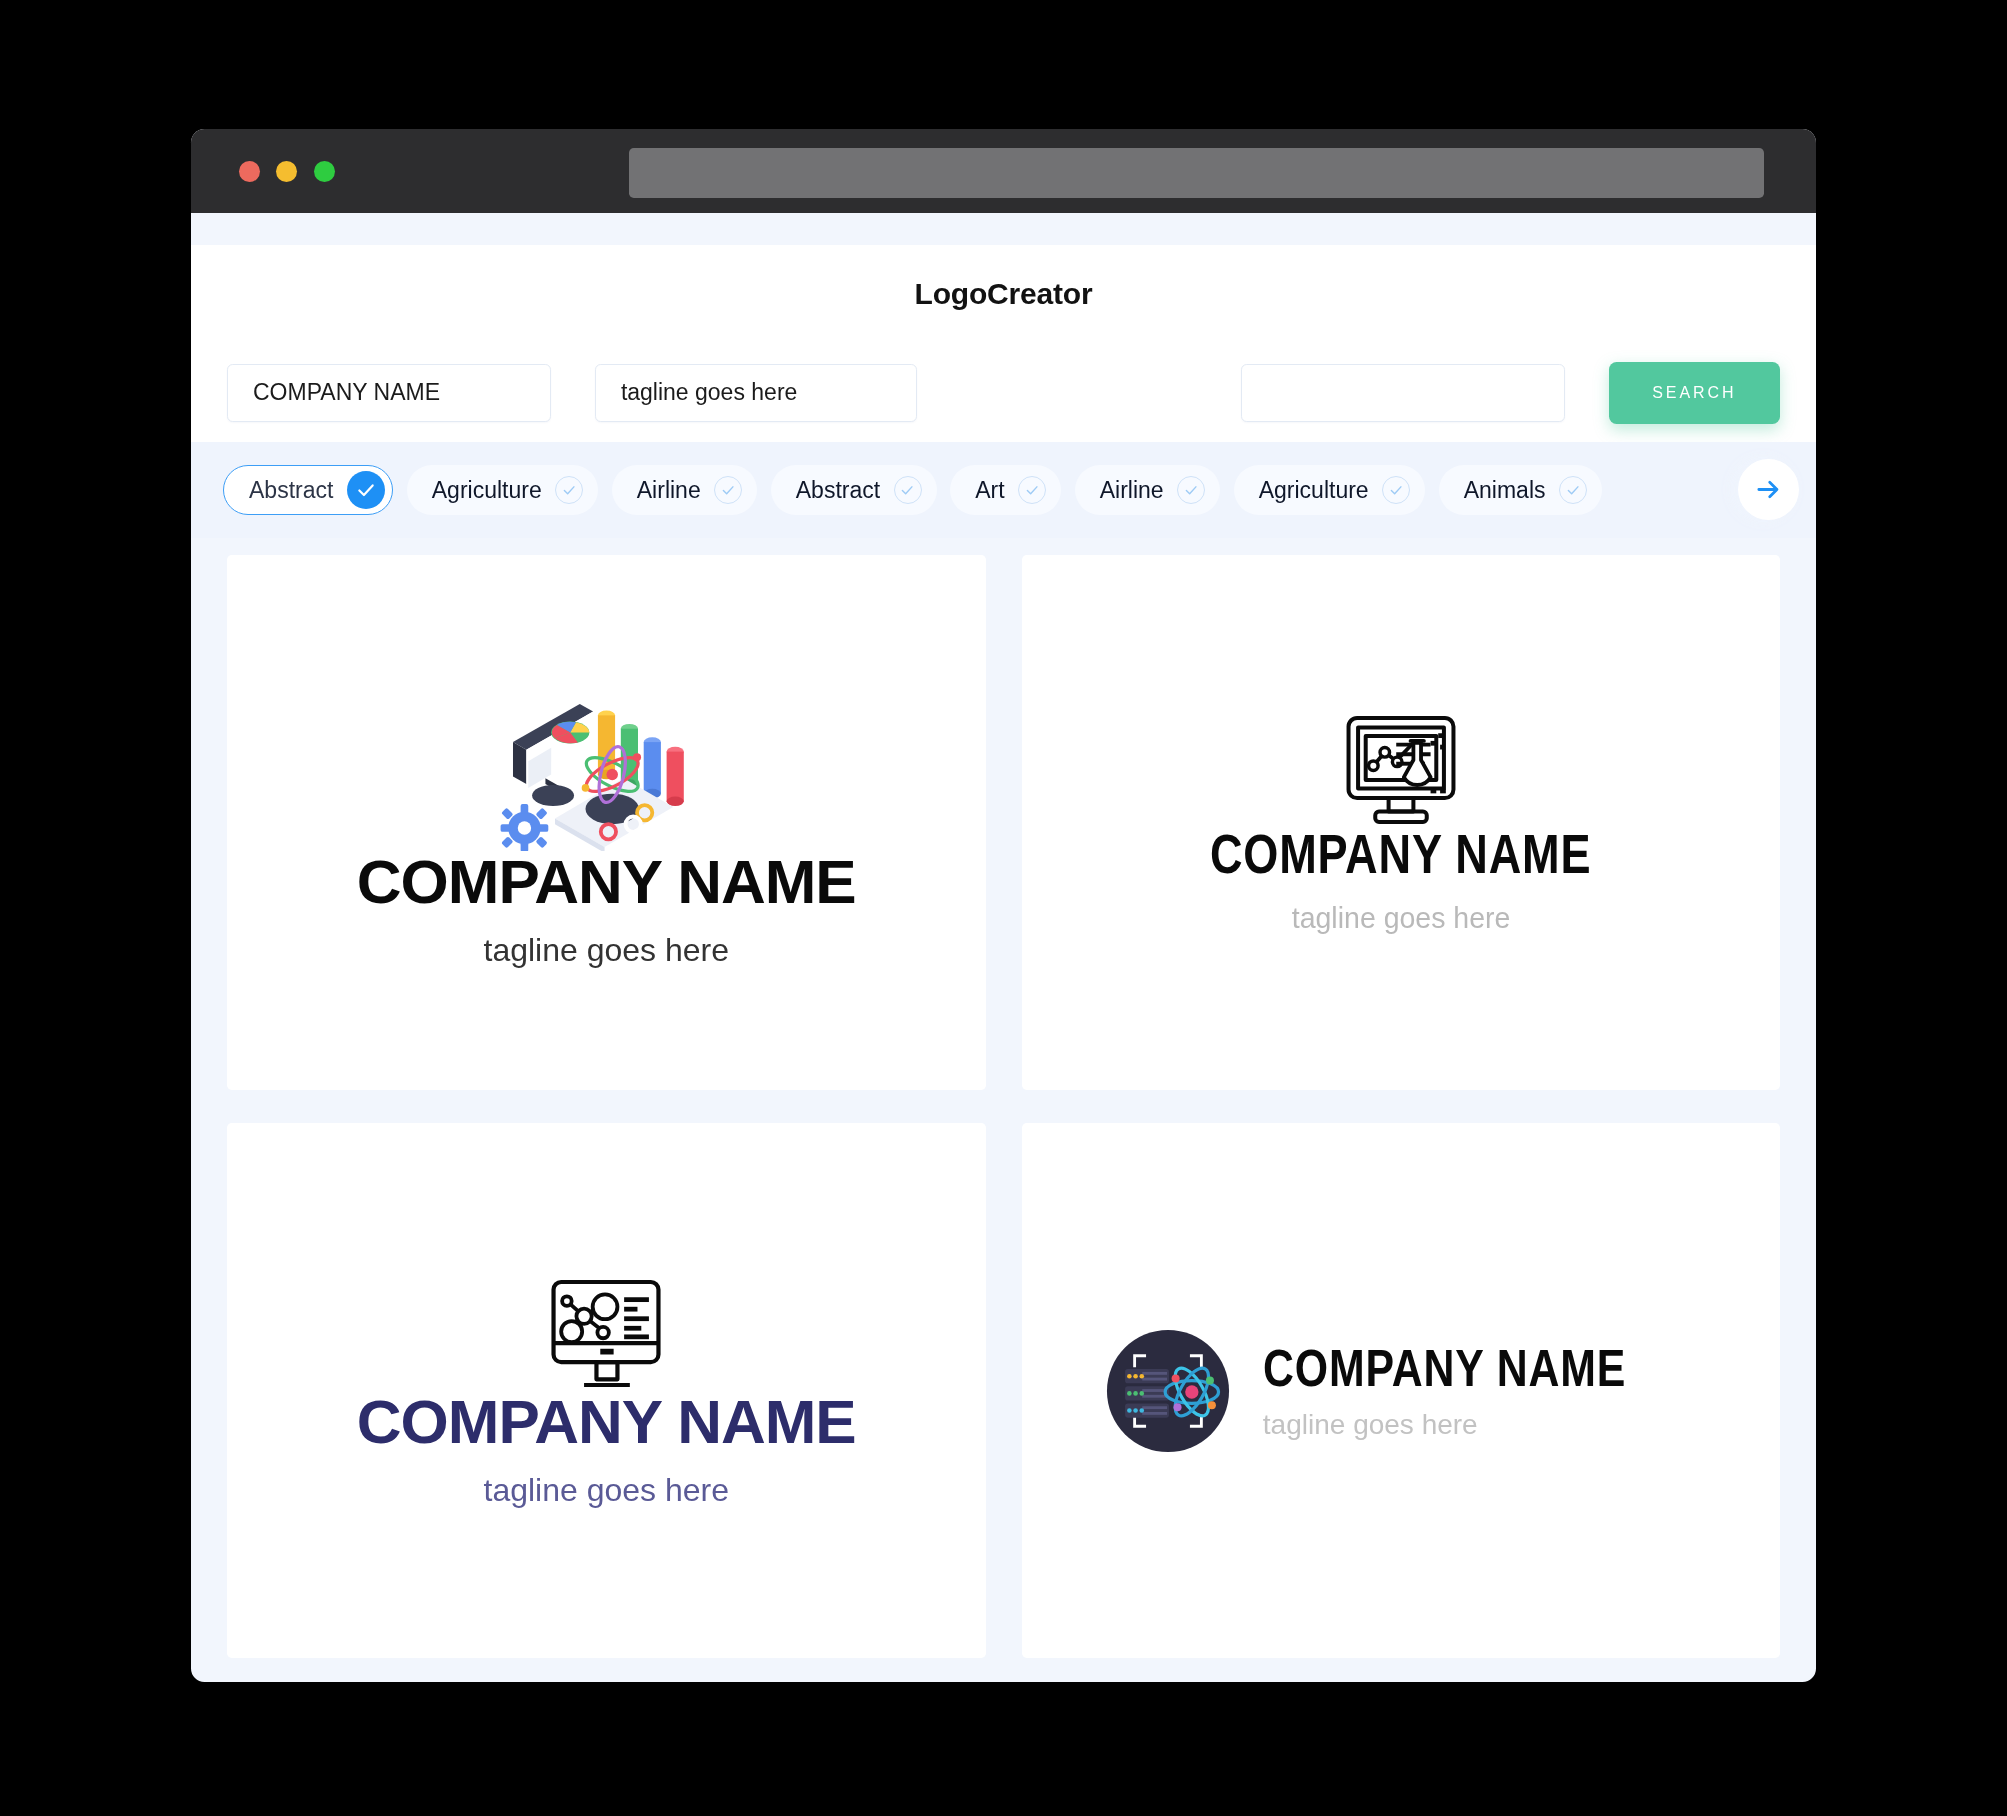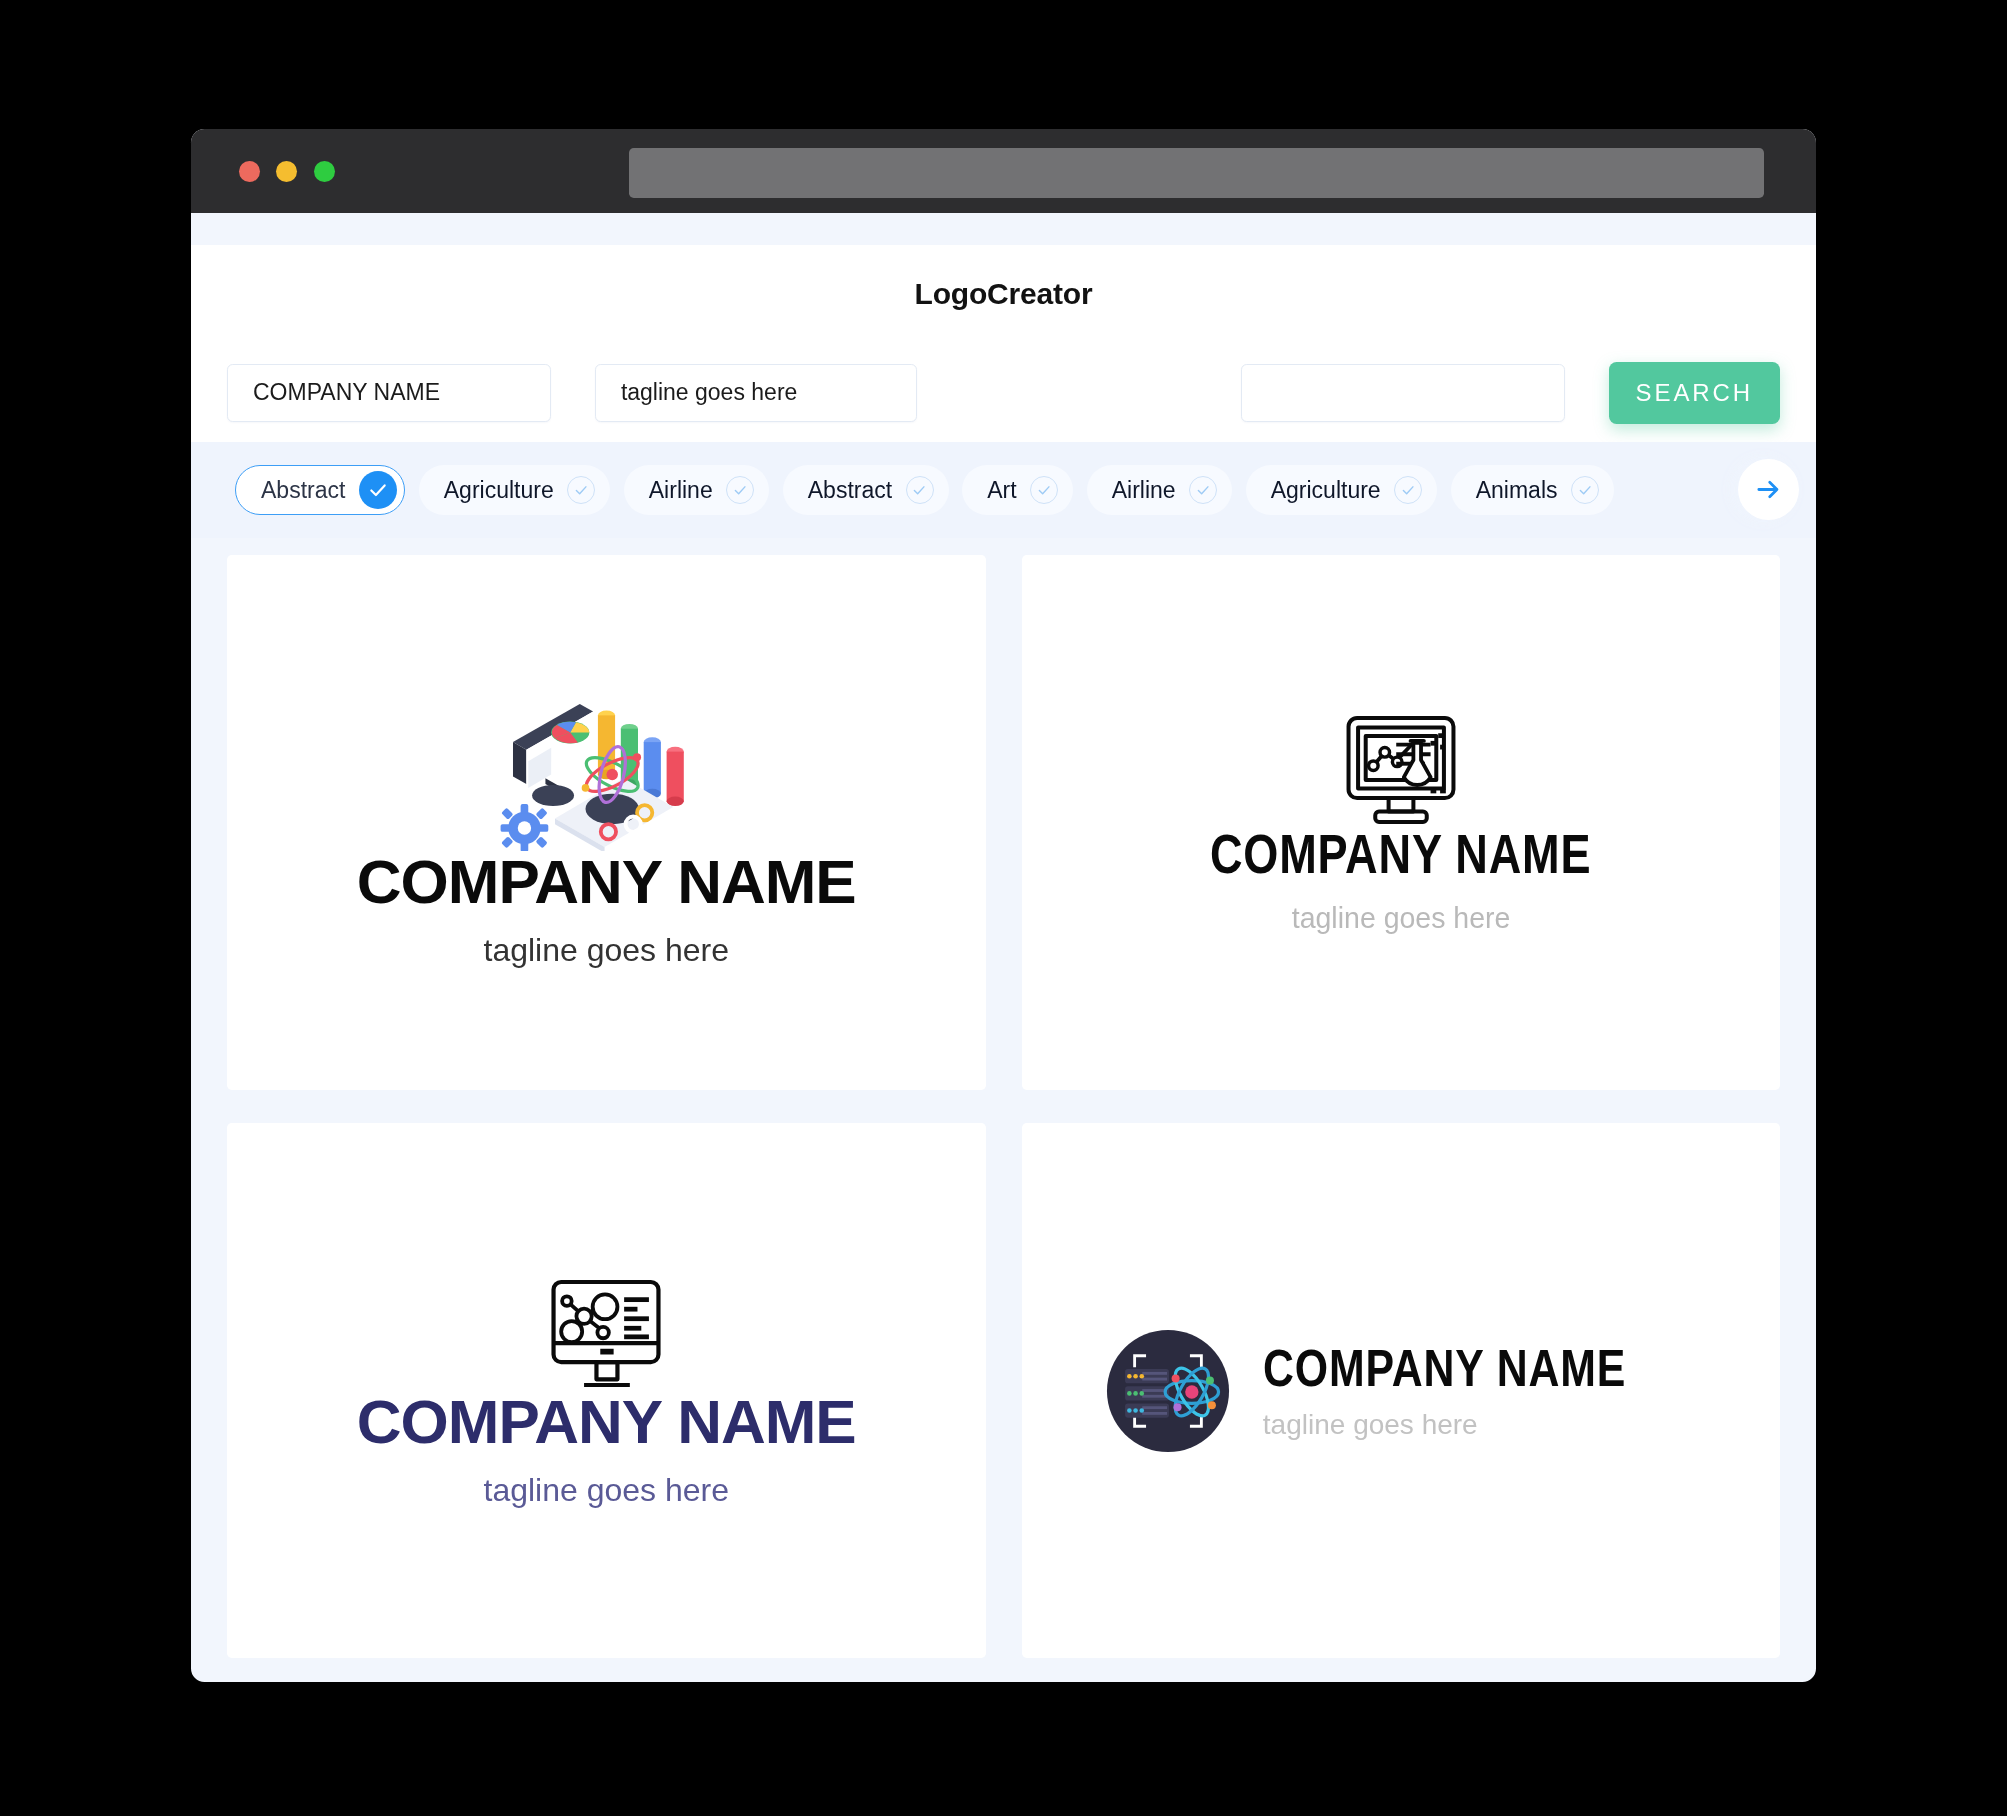"SEARCH" #searchbtn { font-size: 24px -> 16px }
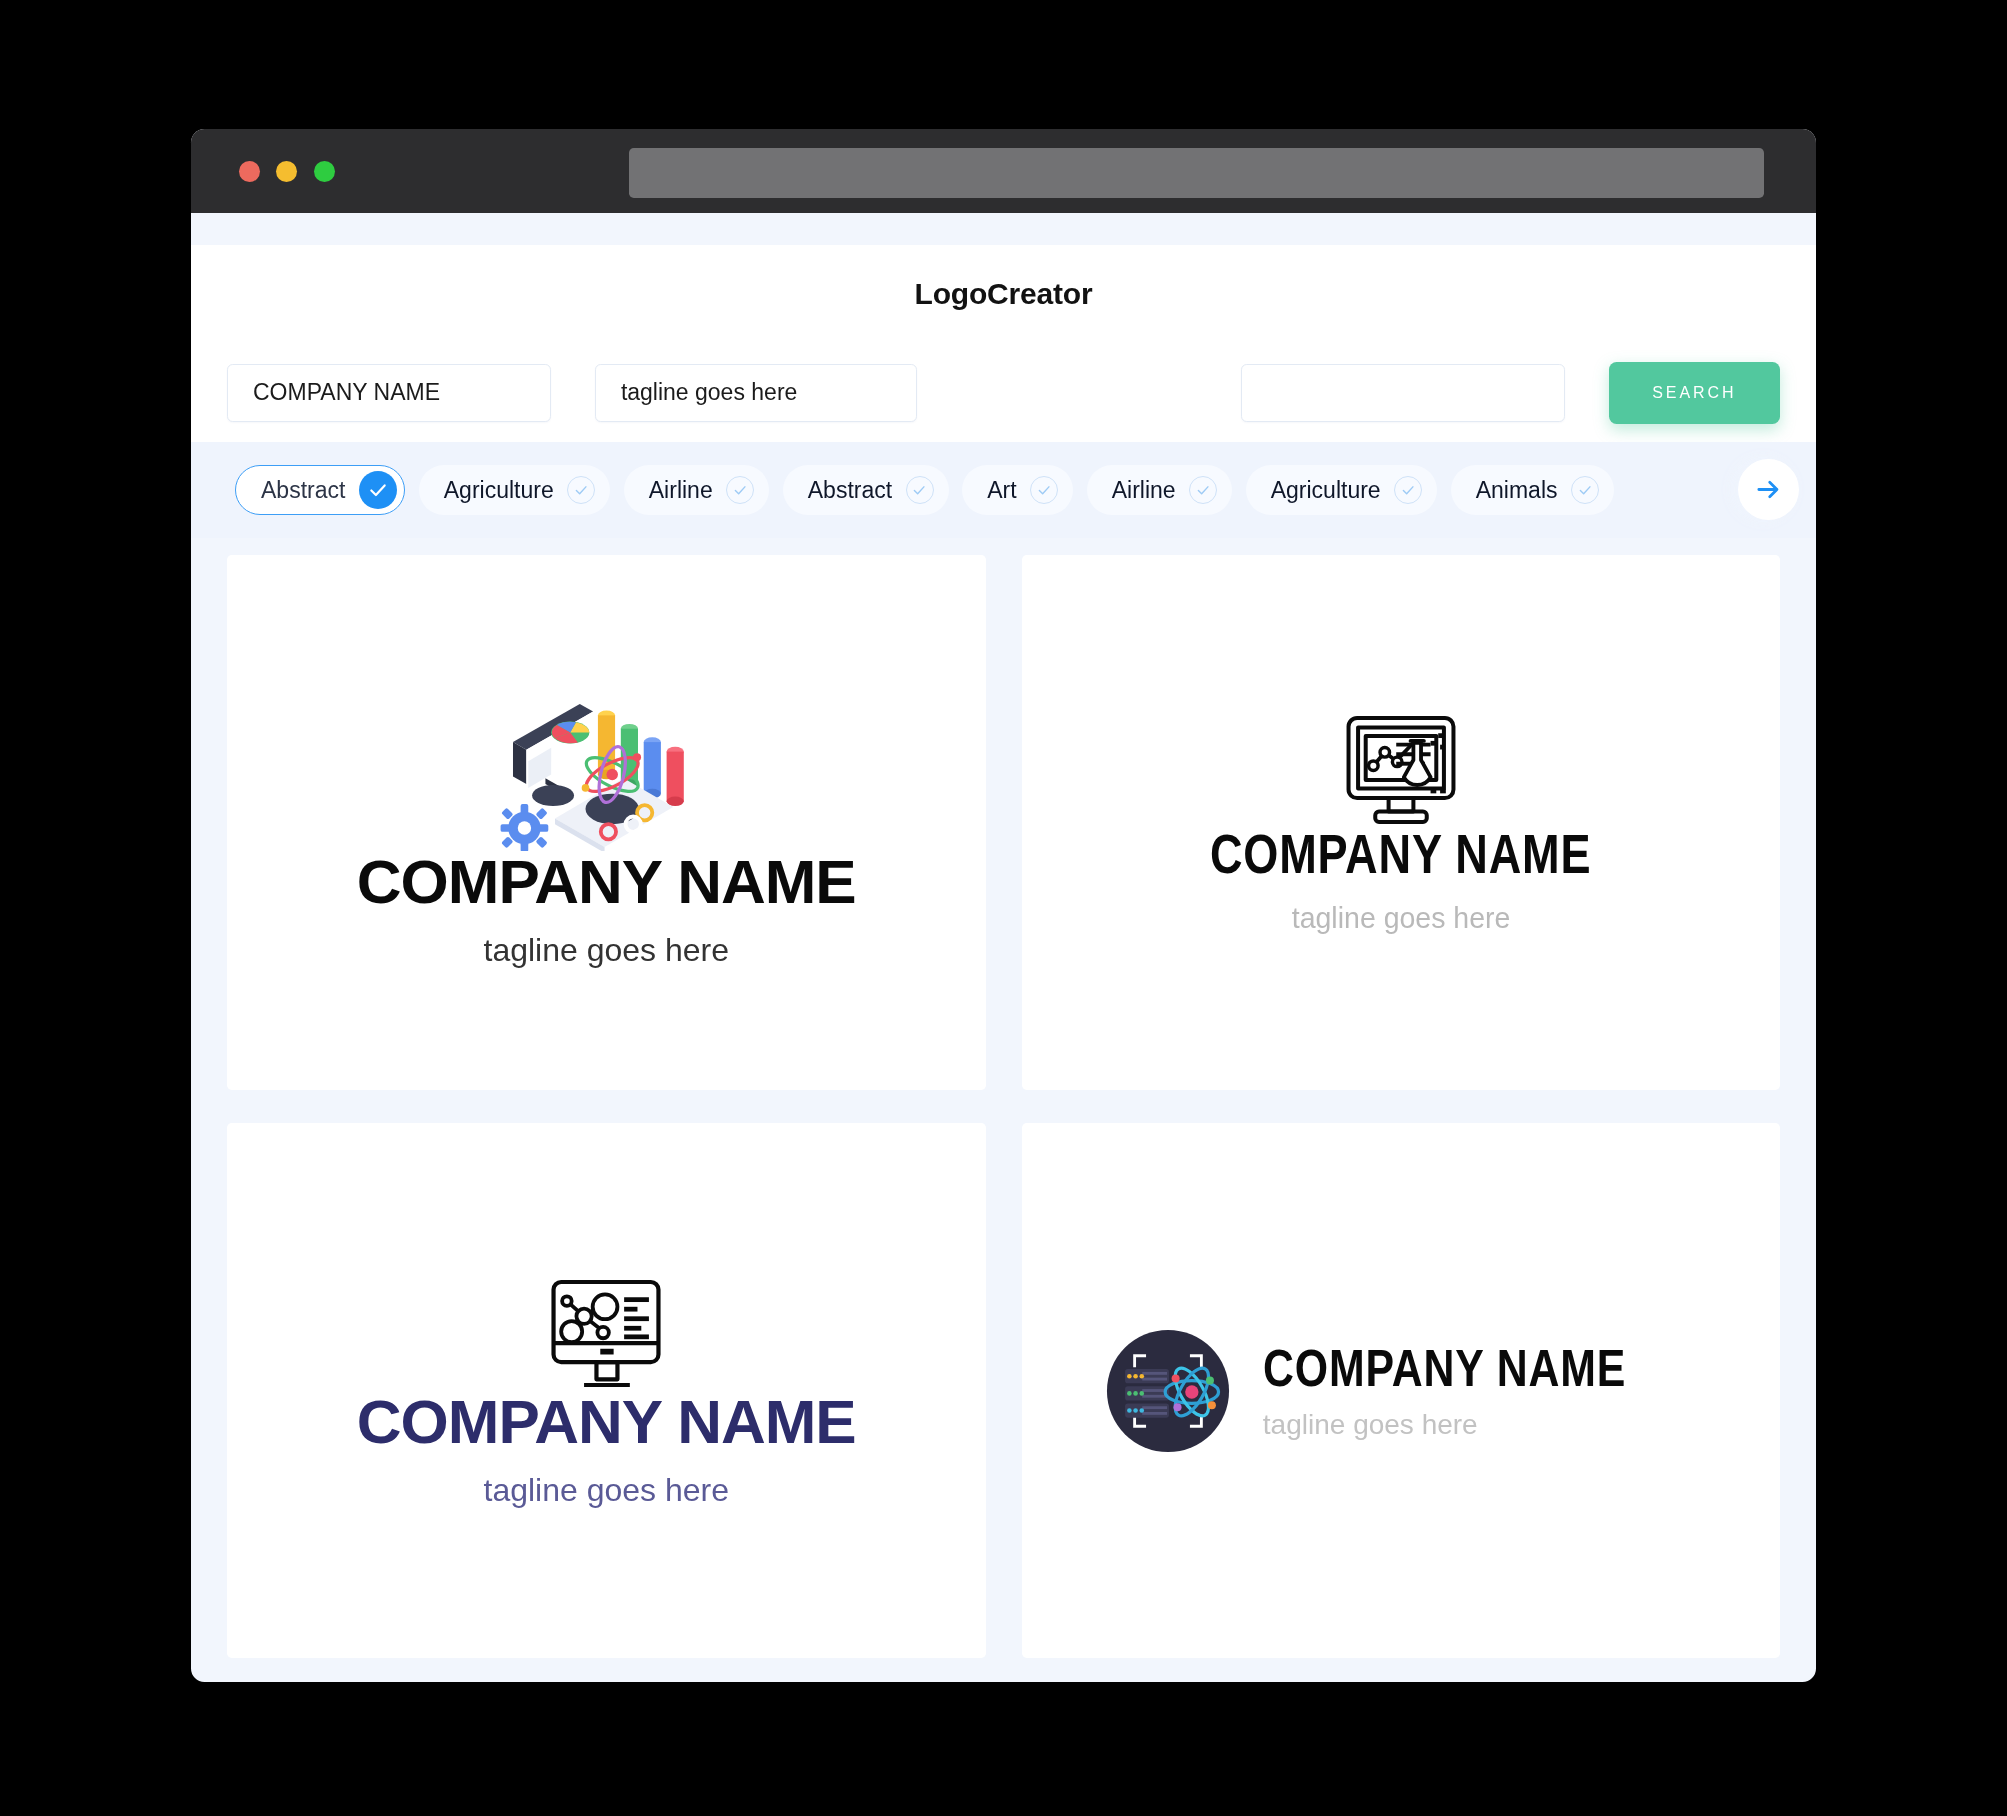"Abstract" #chipsrow { padding-left: 44px -> 32px }
